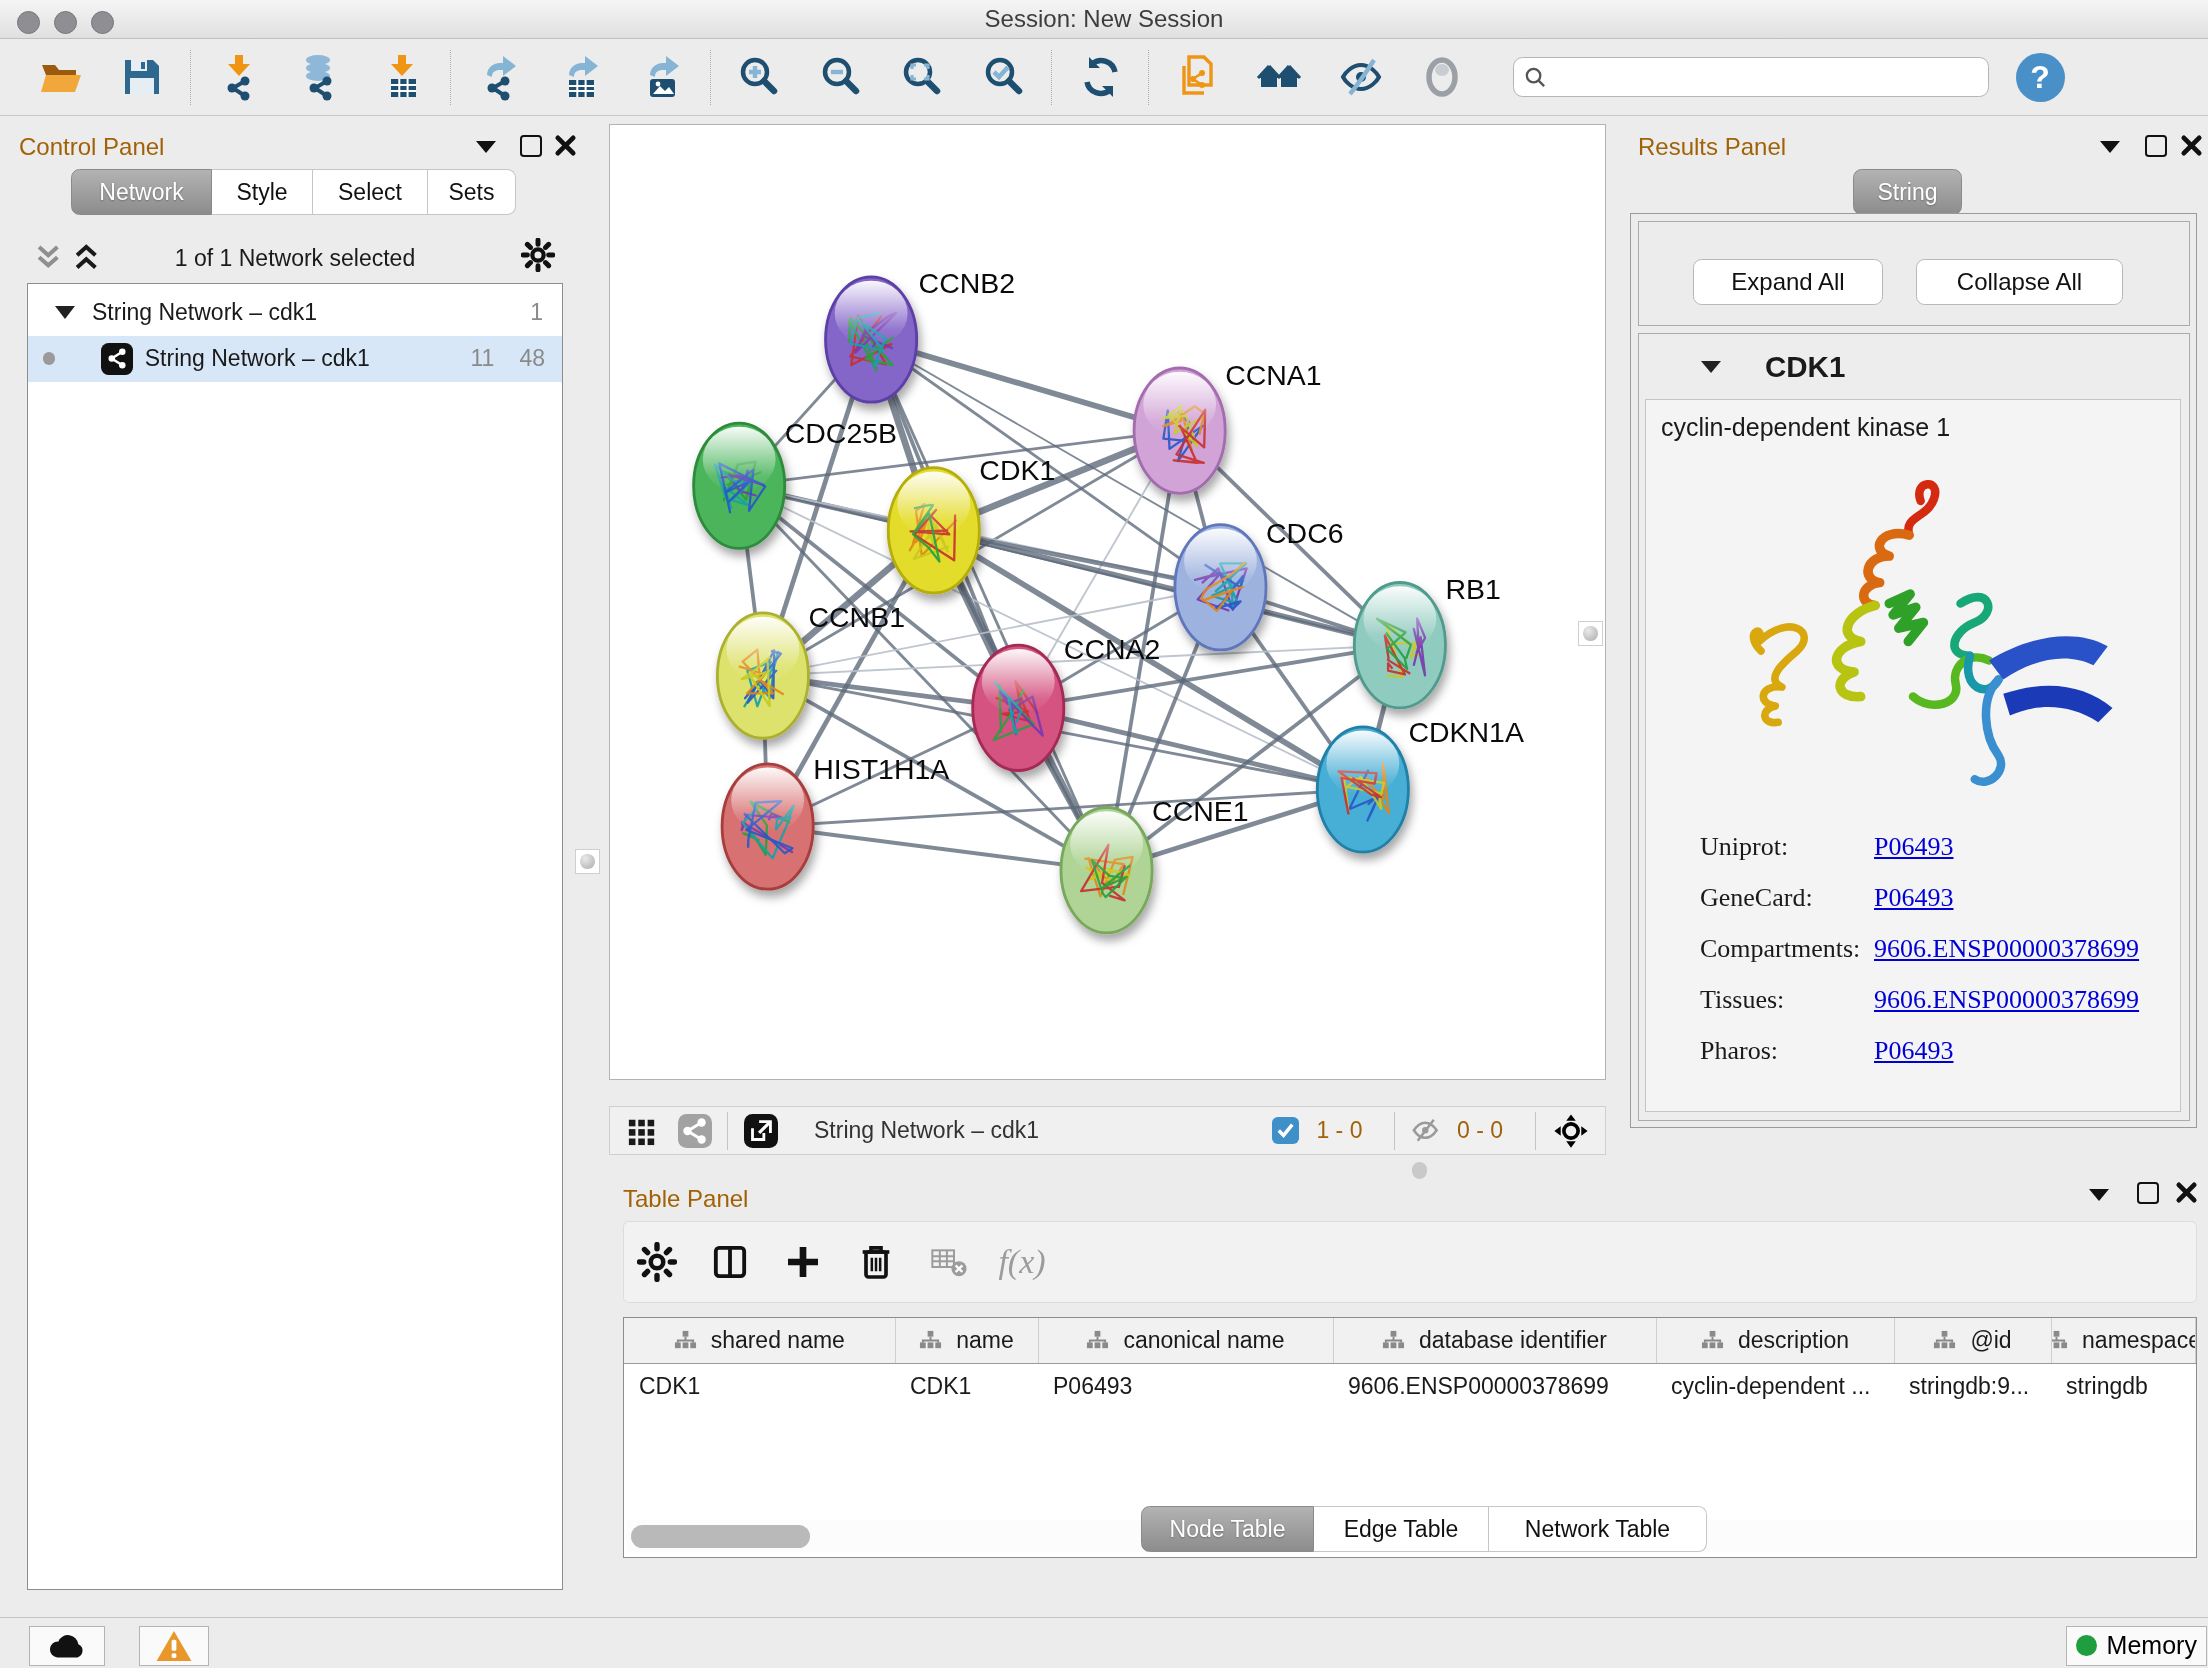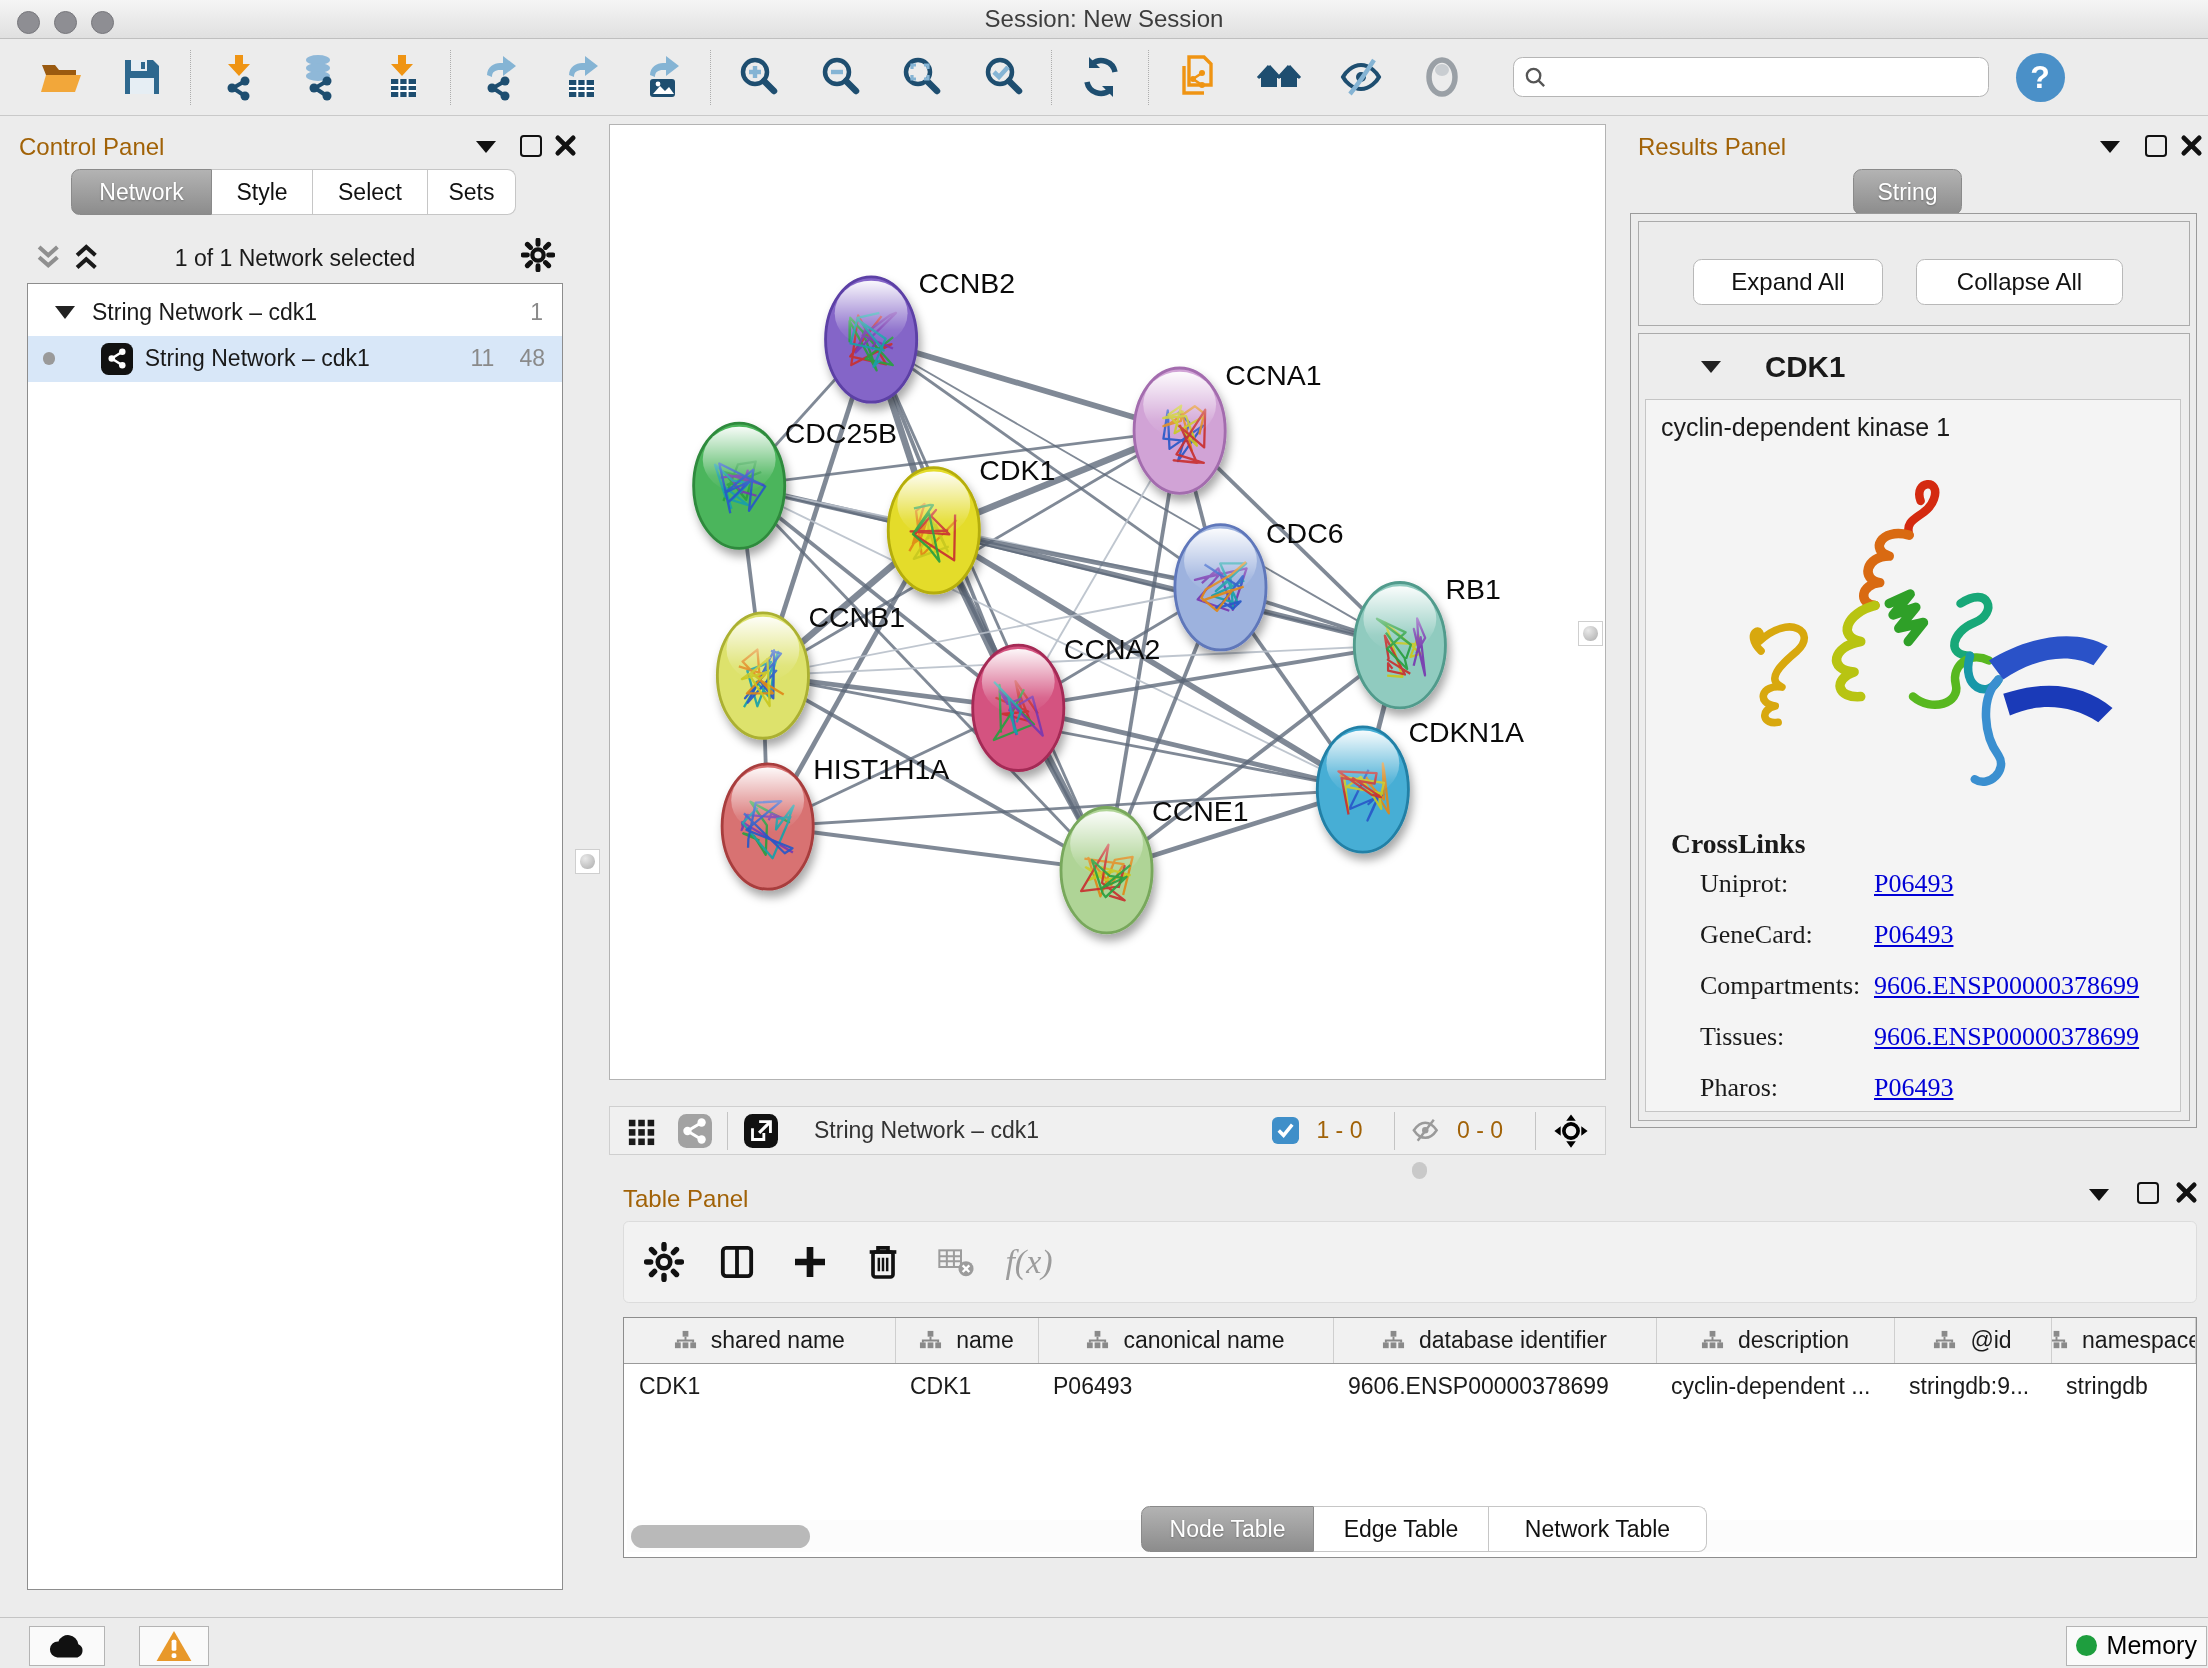"CrossLinks" div.serif { html: <div>CrossLinks</div> -> none }
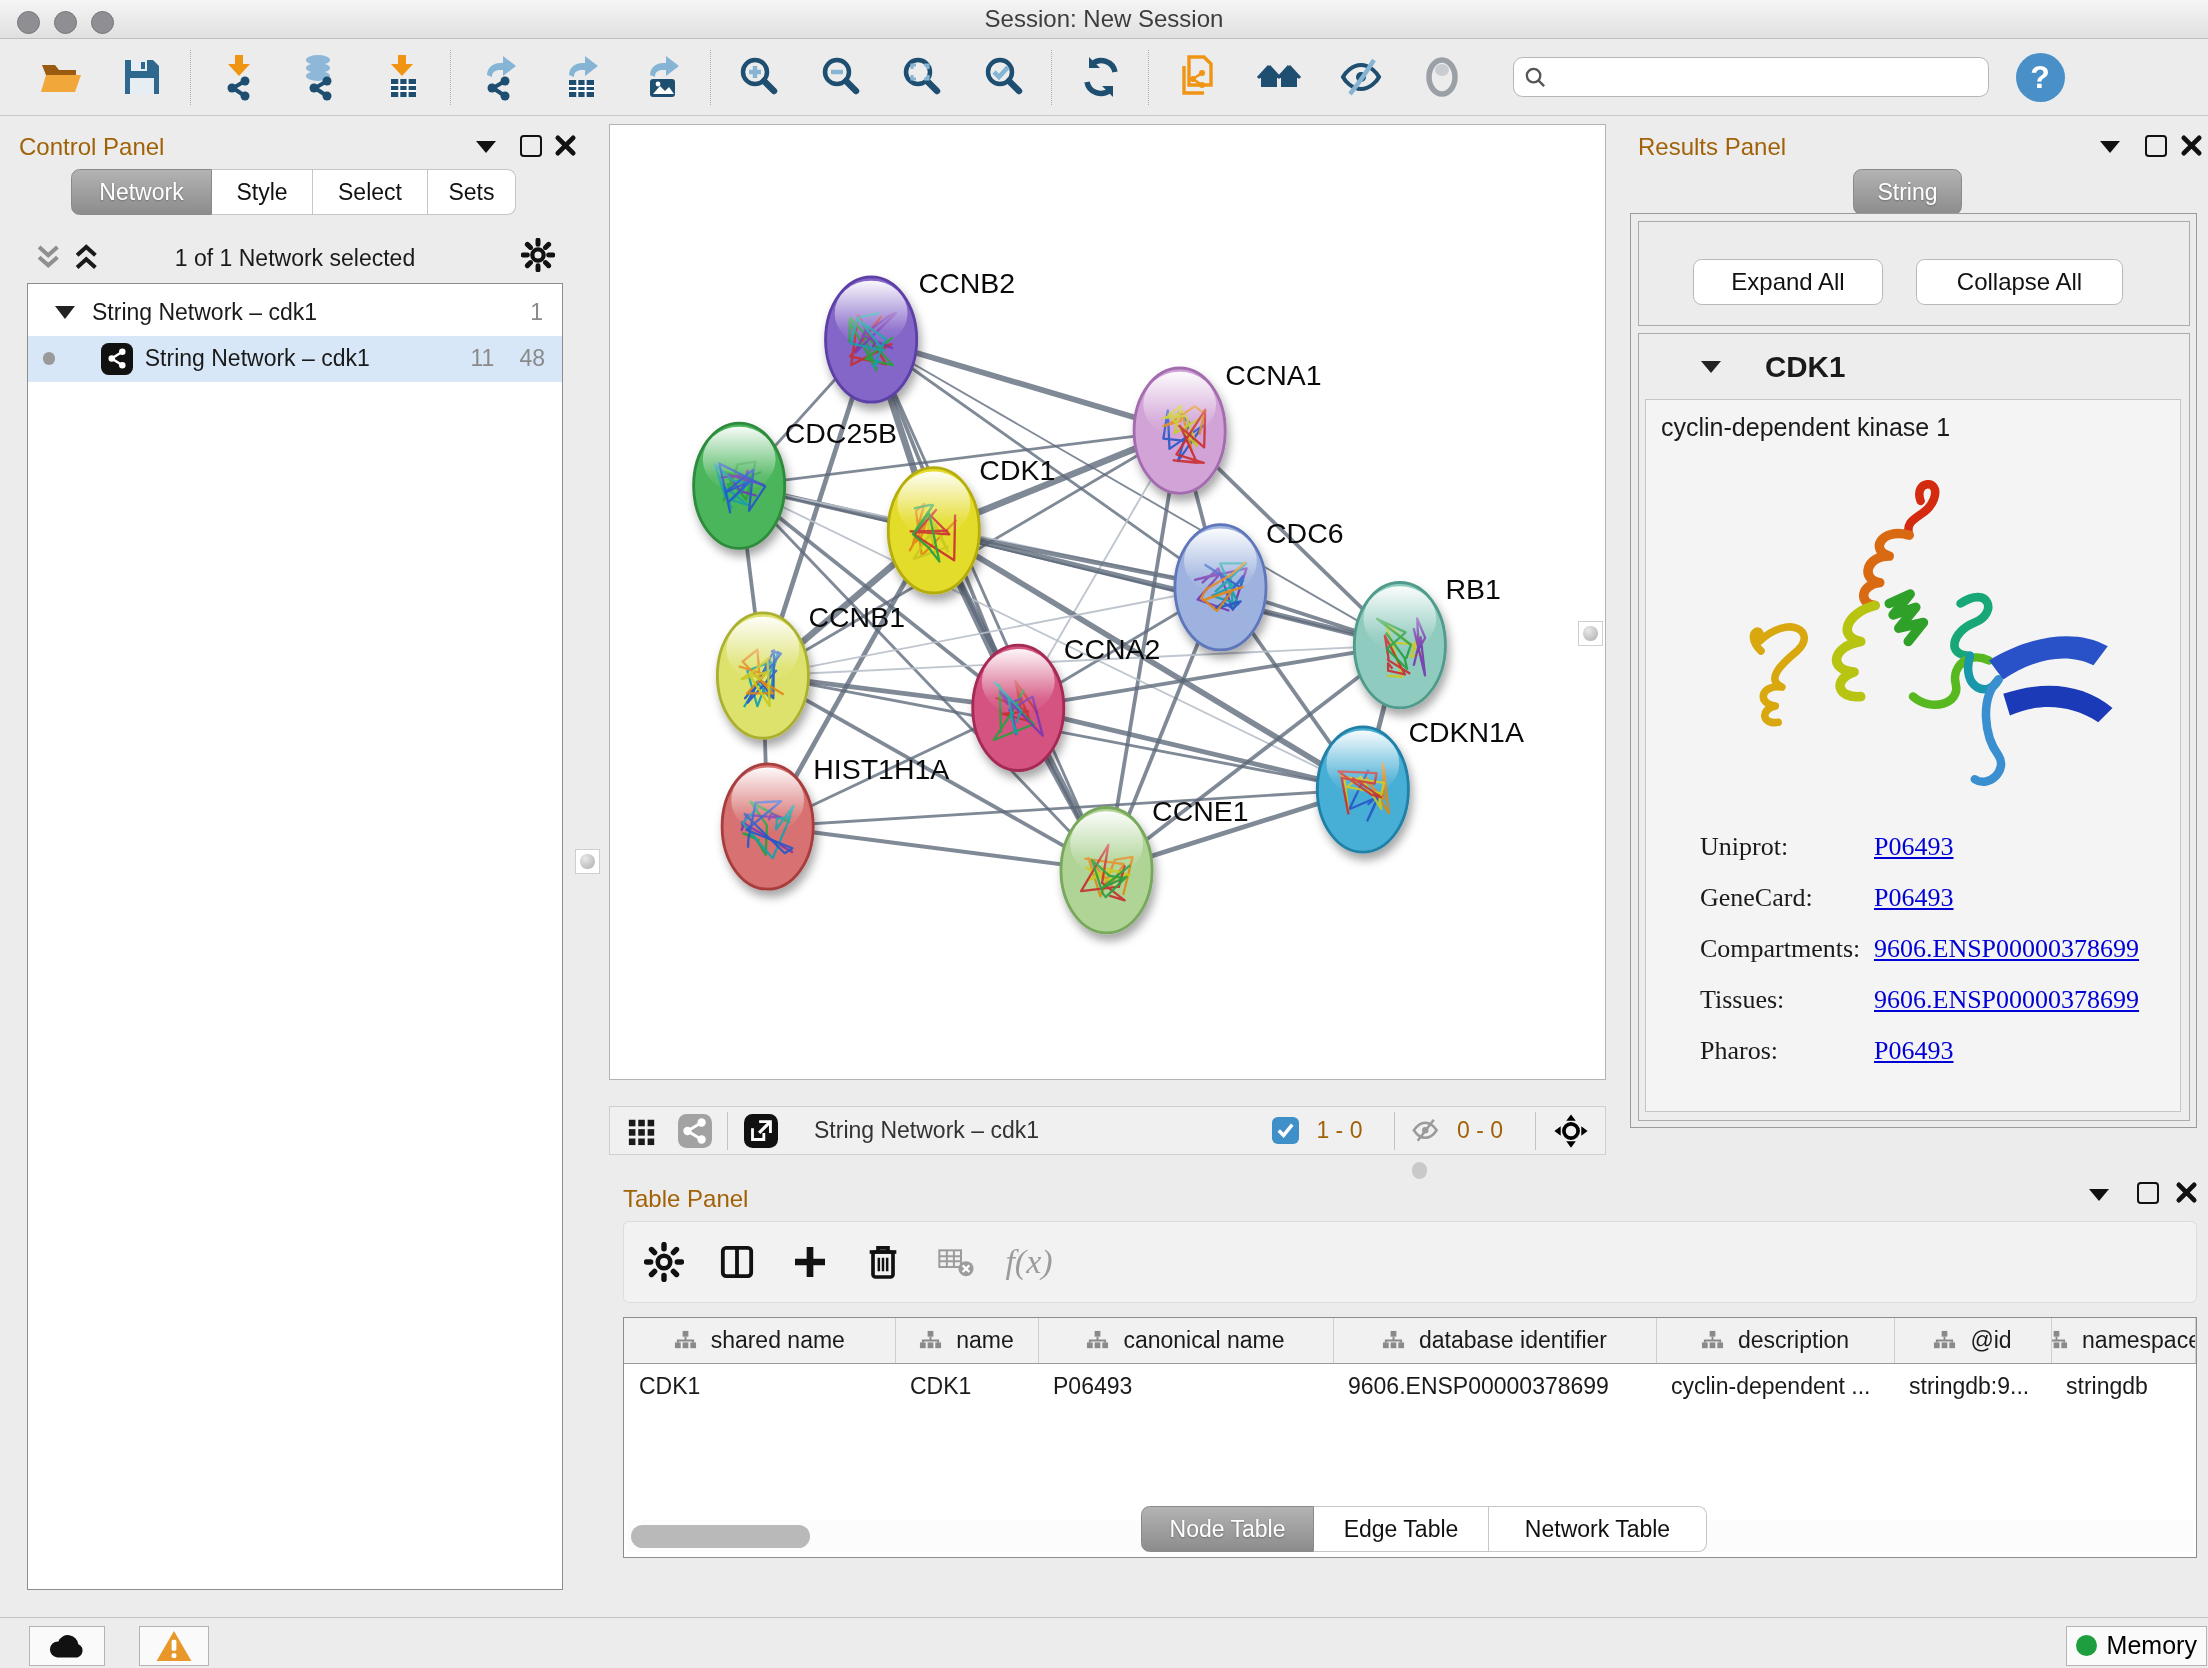"f(x)" #tp-toolbar { padding-left: 16px -> 9px }
